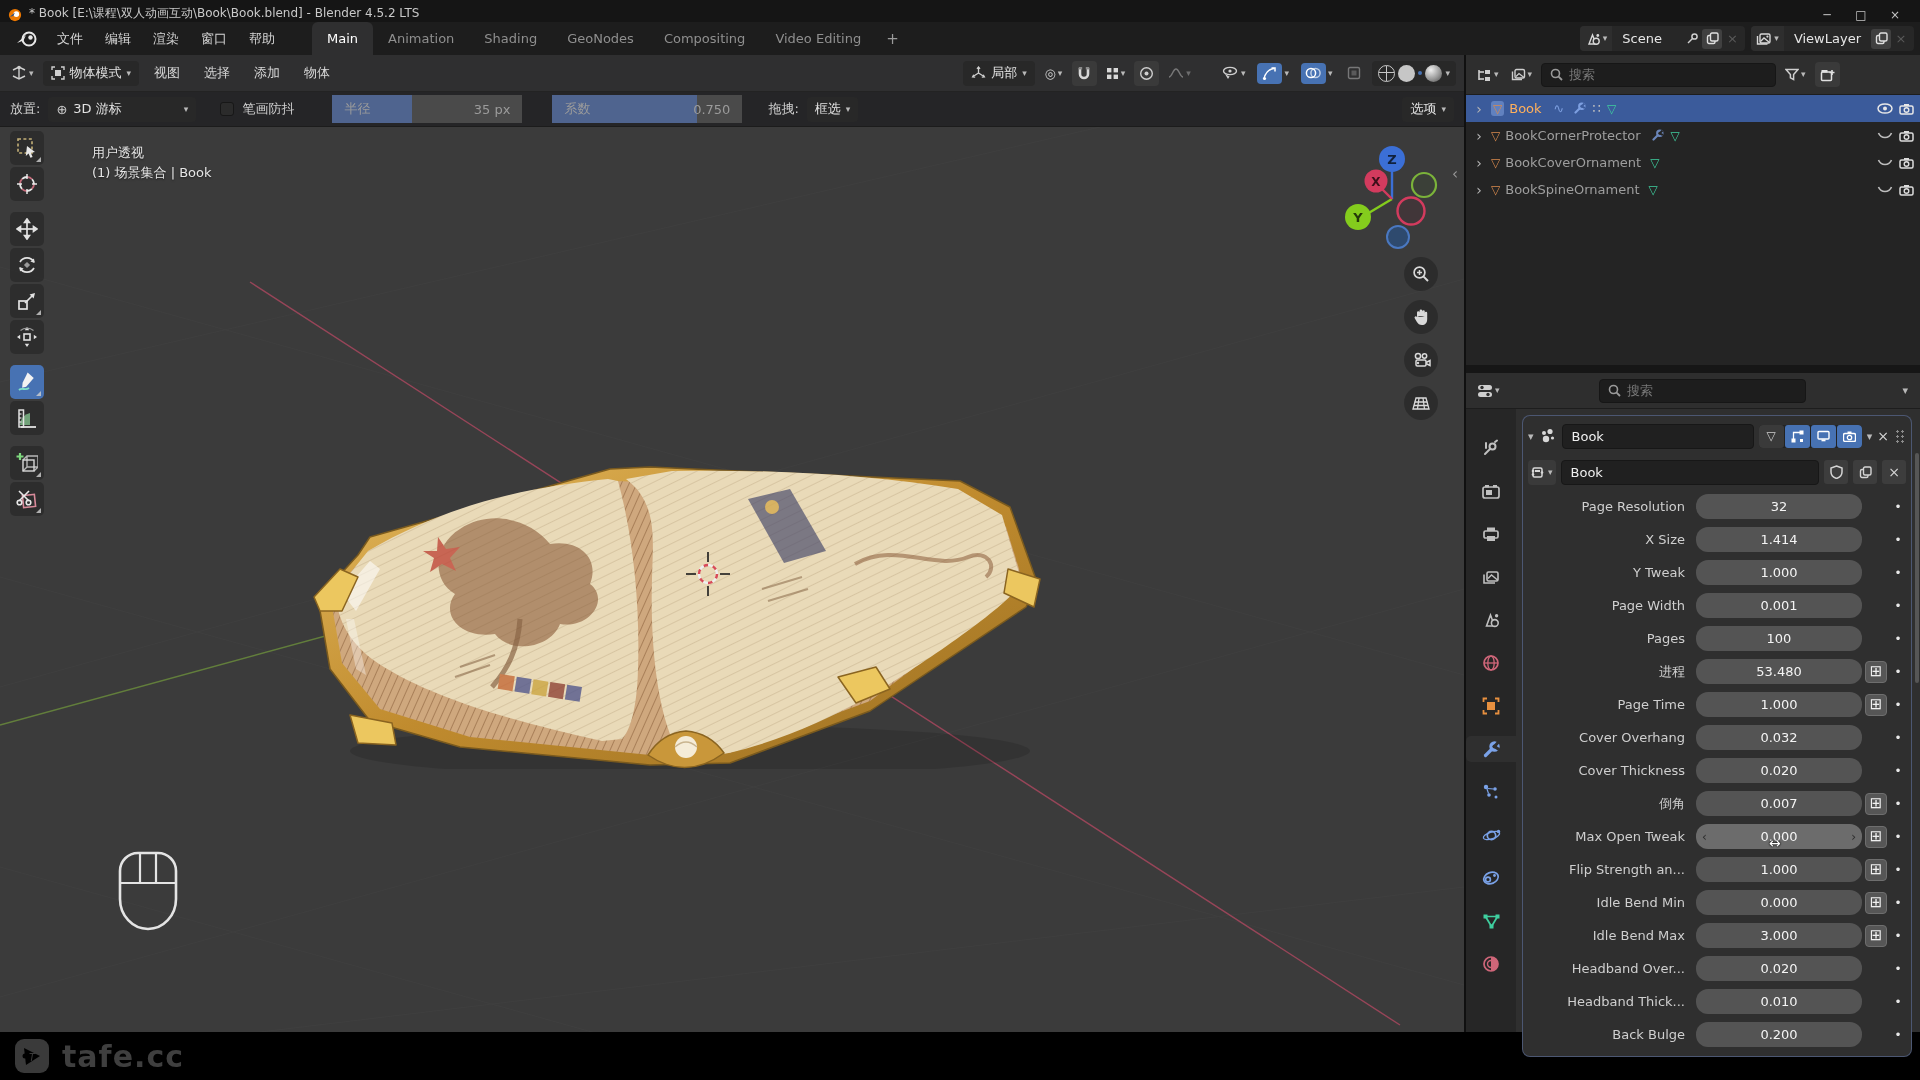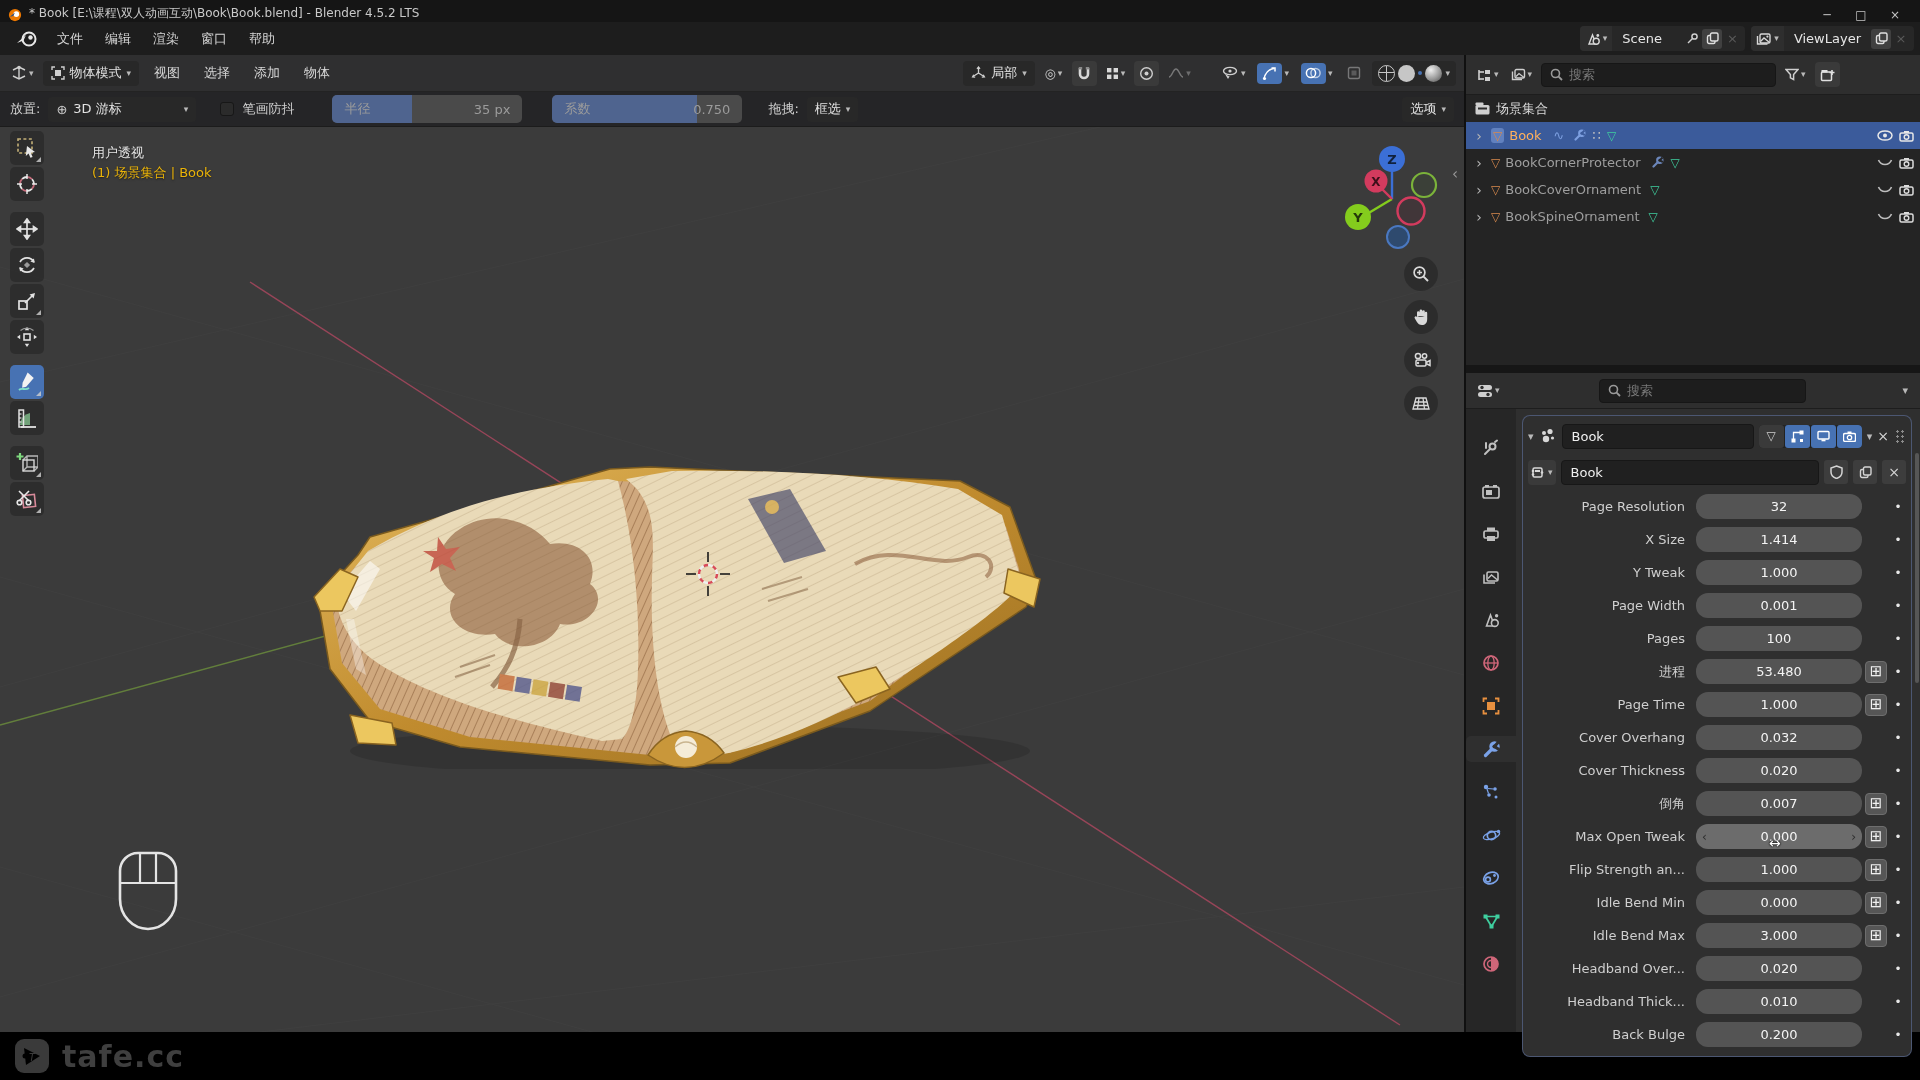"Main" span.tabs { html: none -> <span> <span>Main</span> <span>Animation</span> <span>Shading</span> <span>GeoNodes</span> <span>Compositing</span> <span>Video Editing</span> <span>+</span> </span> }
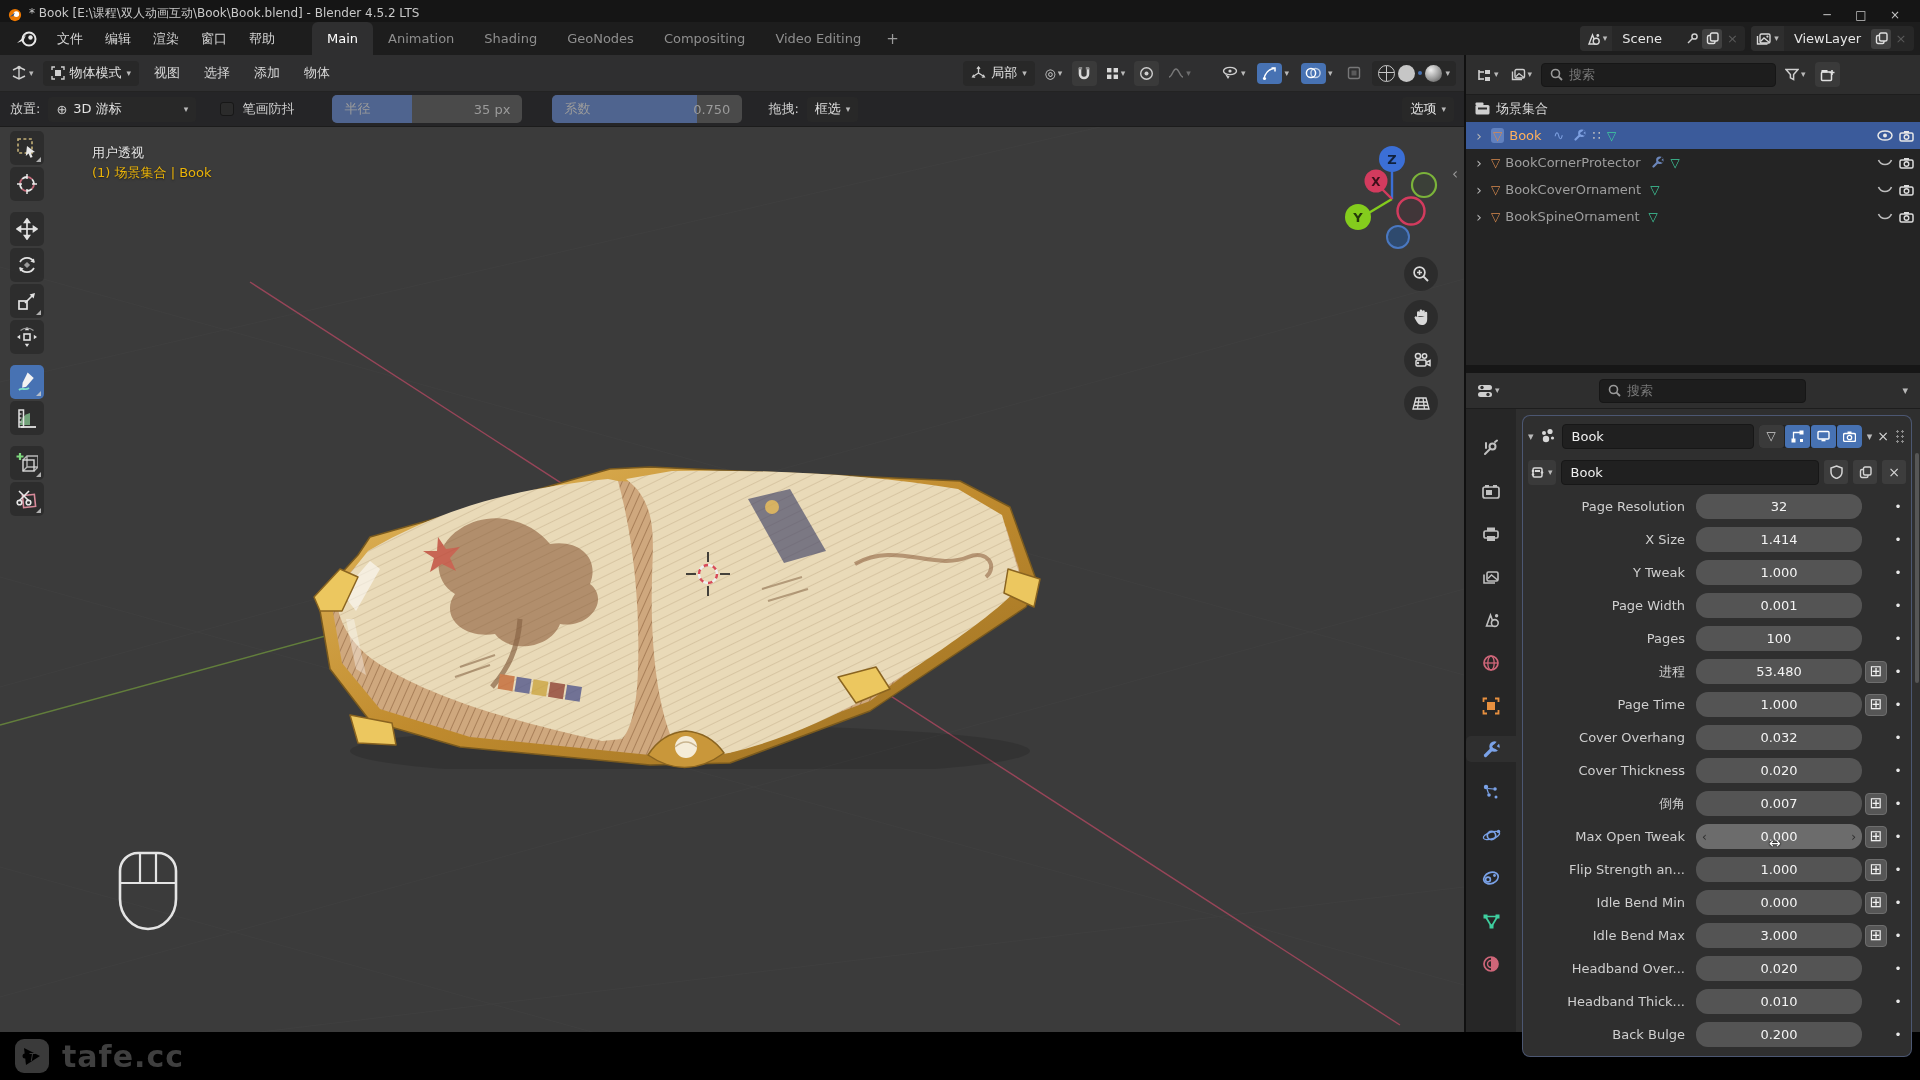"半径" .slider { border-radius: 5px -> 0 }
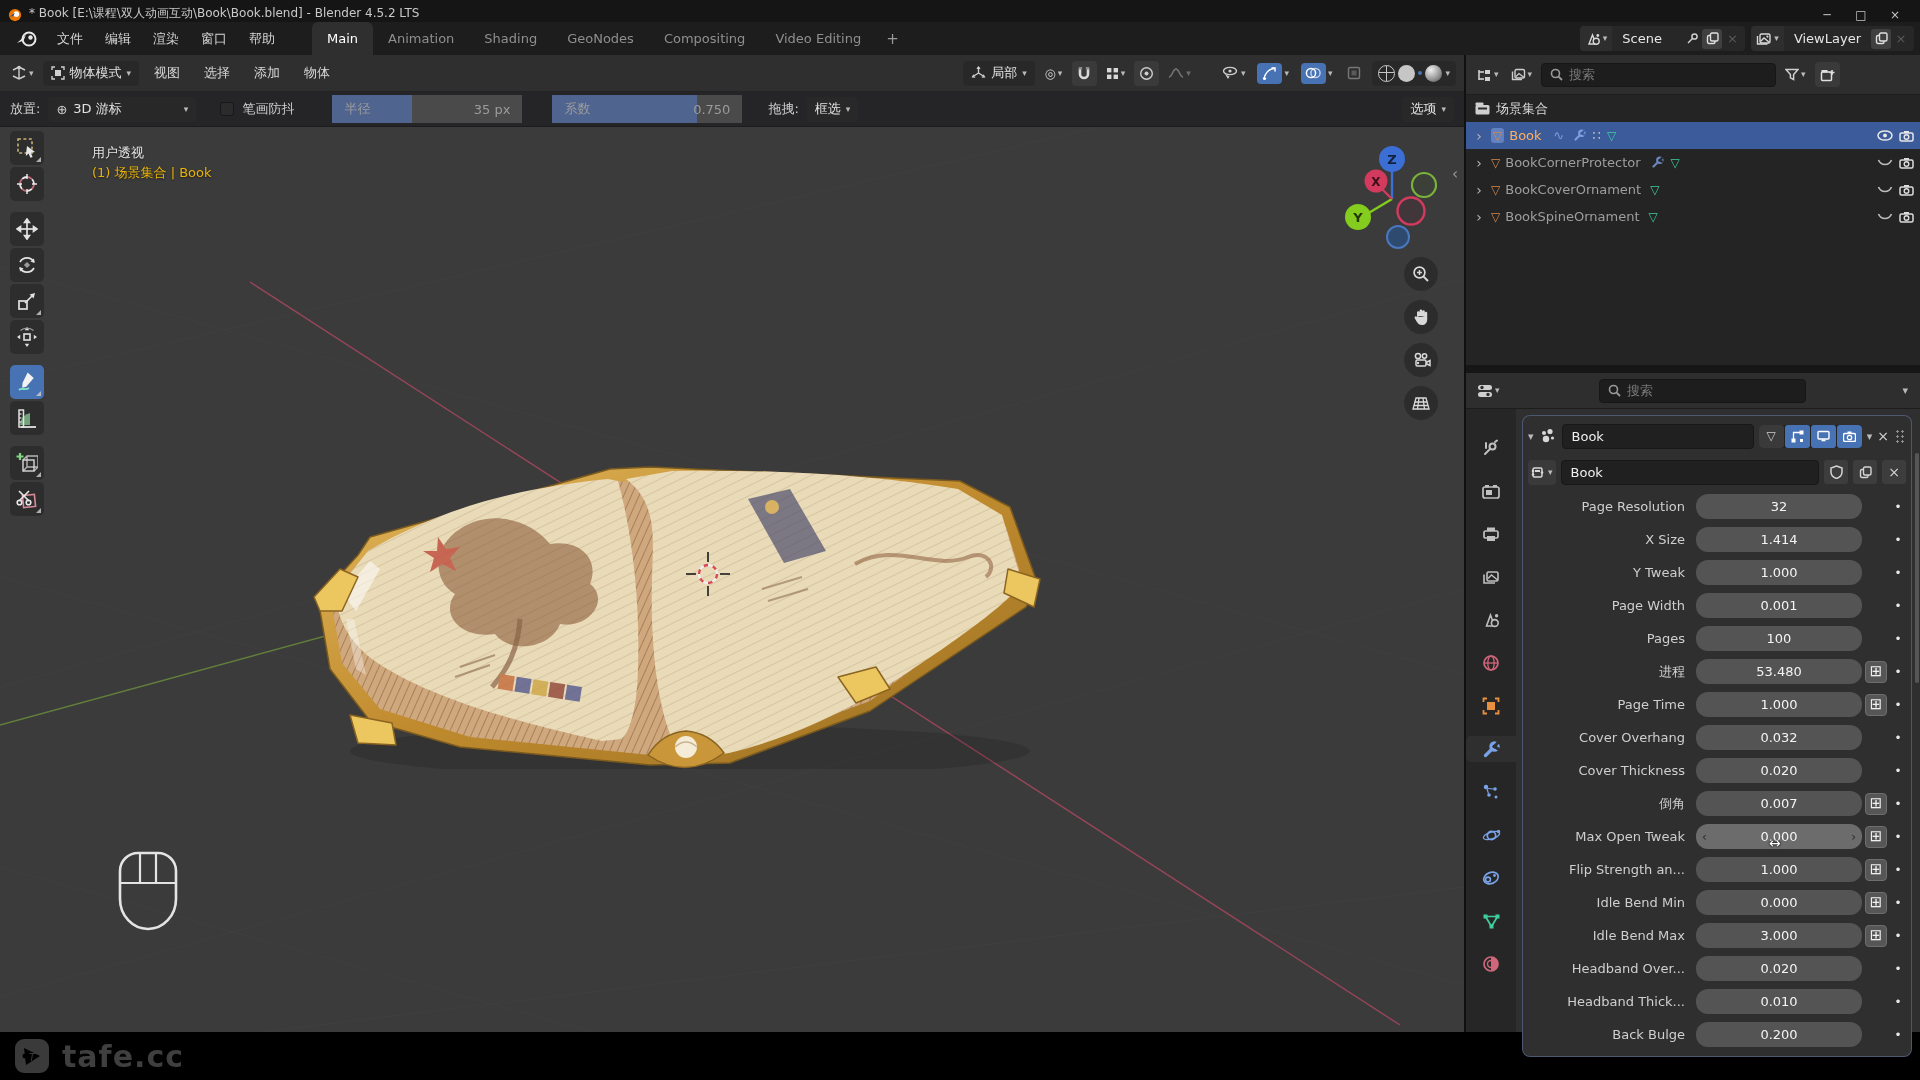"场景集合" div.ol-row { html: <div> <svg> <rect></rect> <rect></rect> <rect></rect> </svg> <span>场景集合</span> </div> -> none }
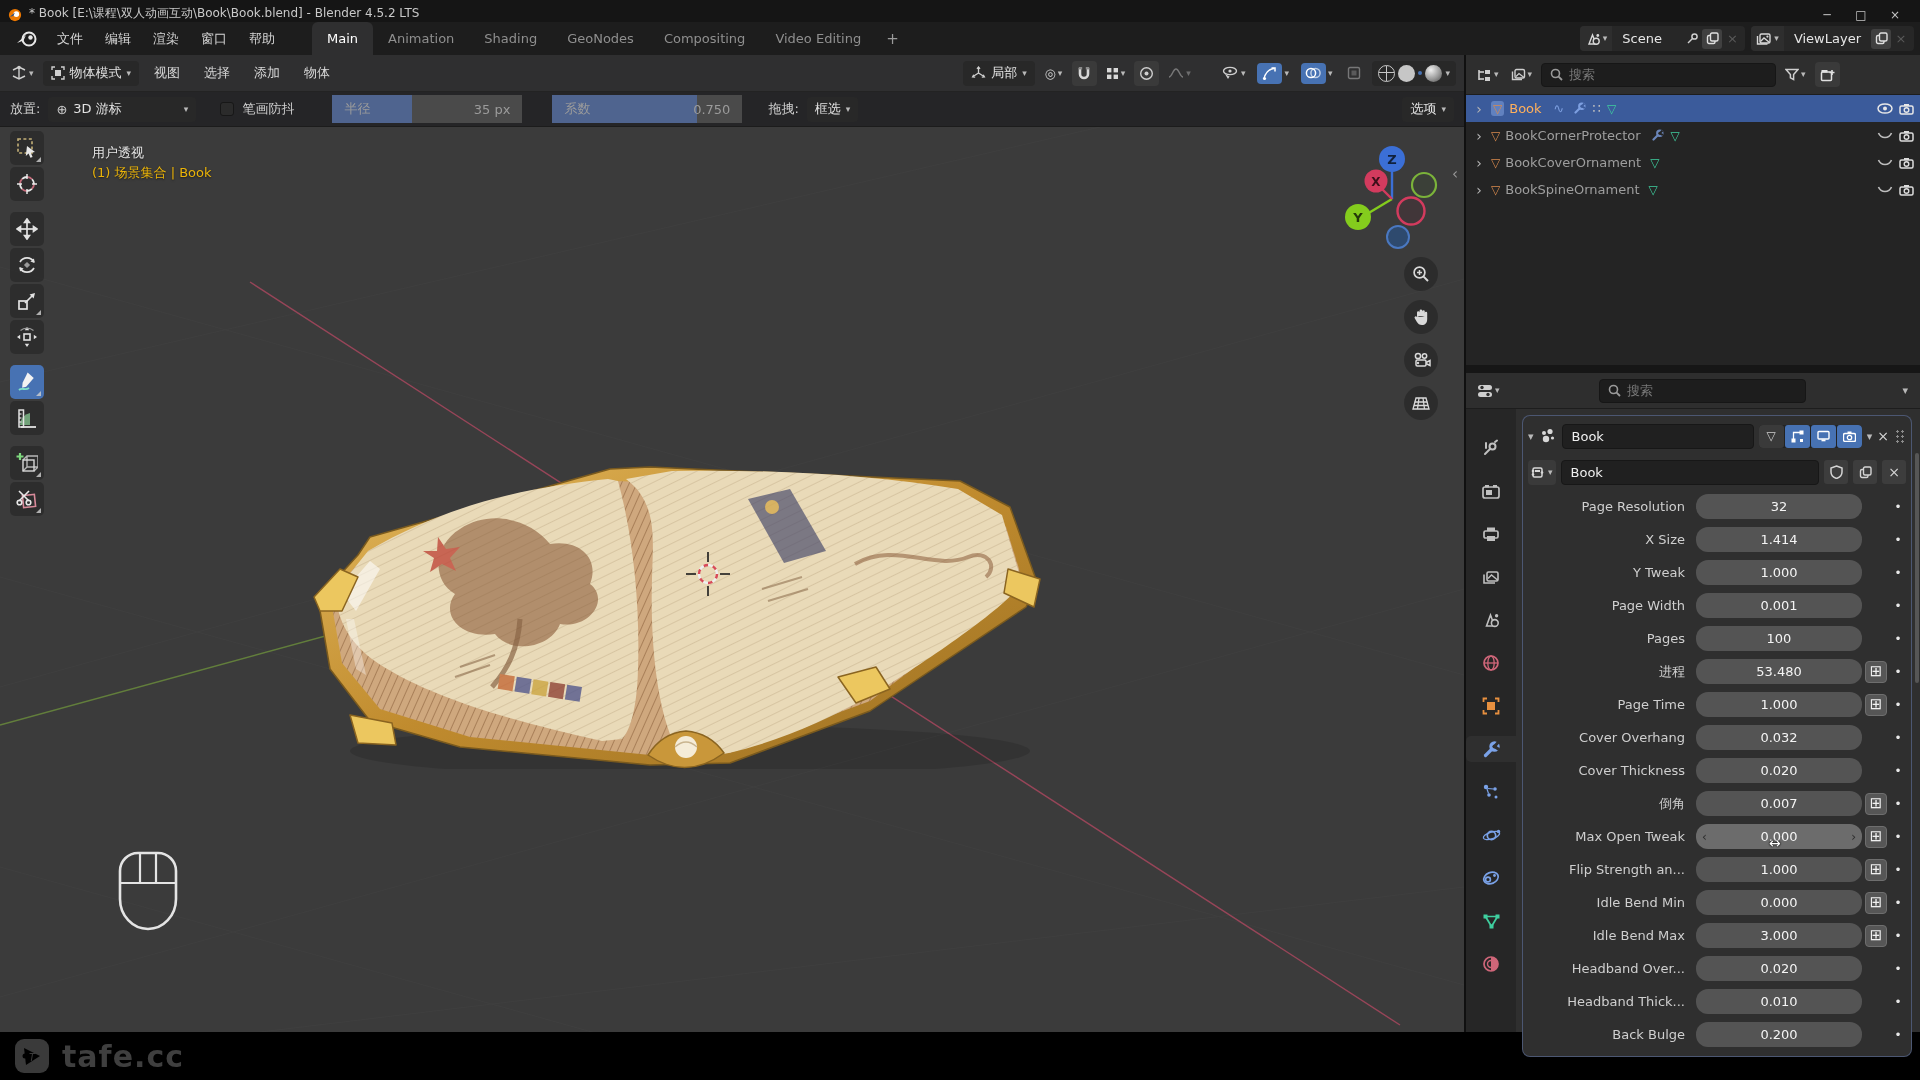"(1) 场景集合 | Book" .overlay-text .l2 { color: #eab308 -> #e5e5e5 }
